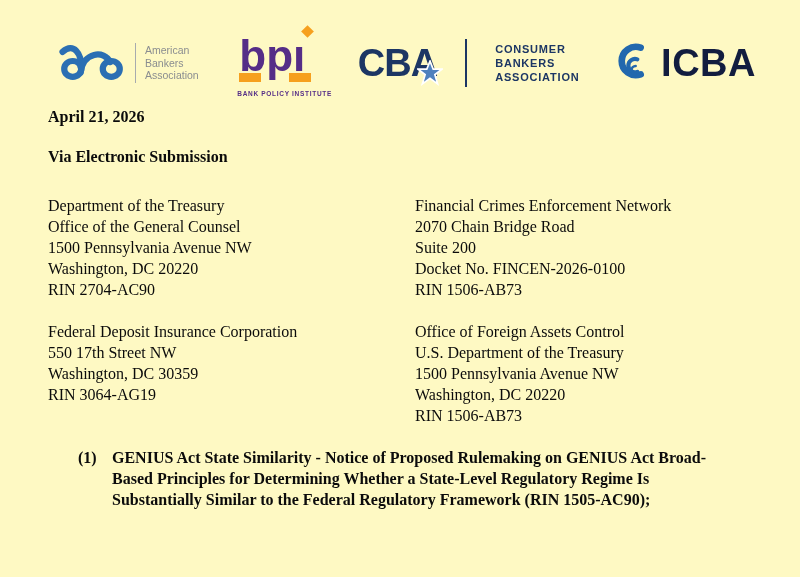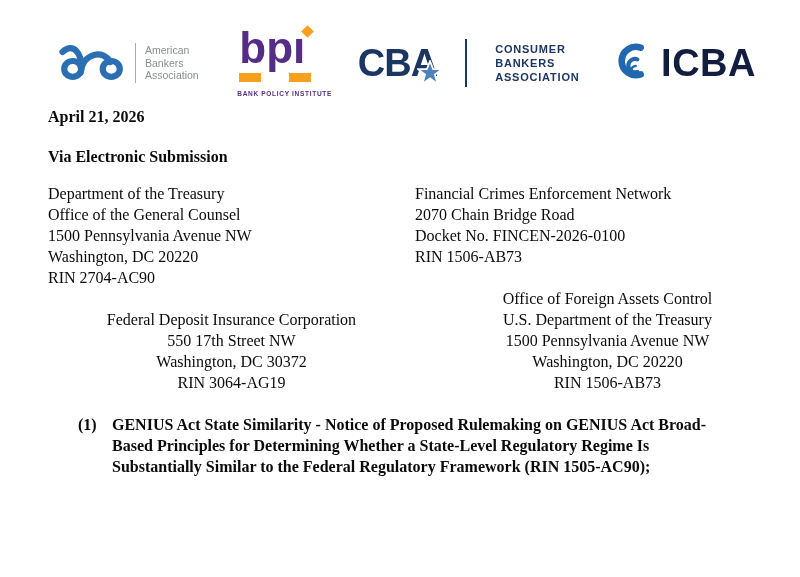"American" .page { background: #ffffff -> #fef9c3 }
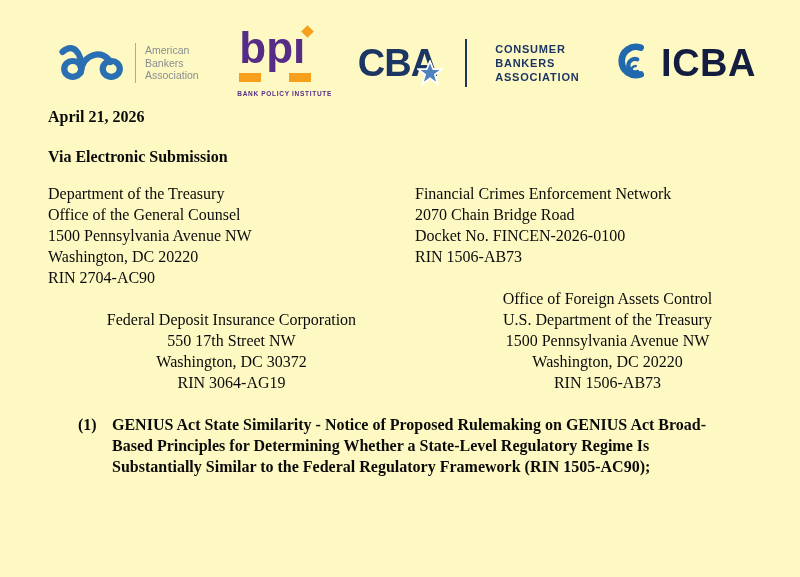"bpı" .bpi-letters { top: 0 -> 8px }
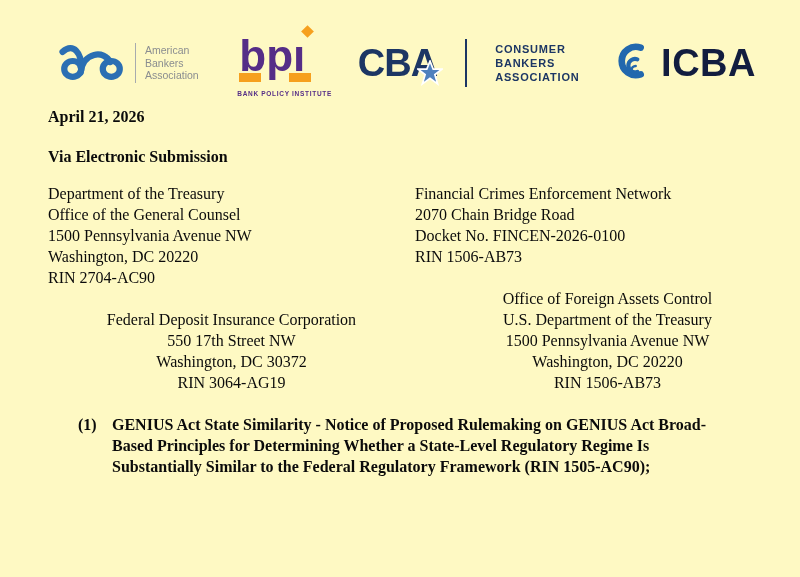"Department of the Treasury" .addr-grid { margin-top: 16px -> 28px }
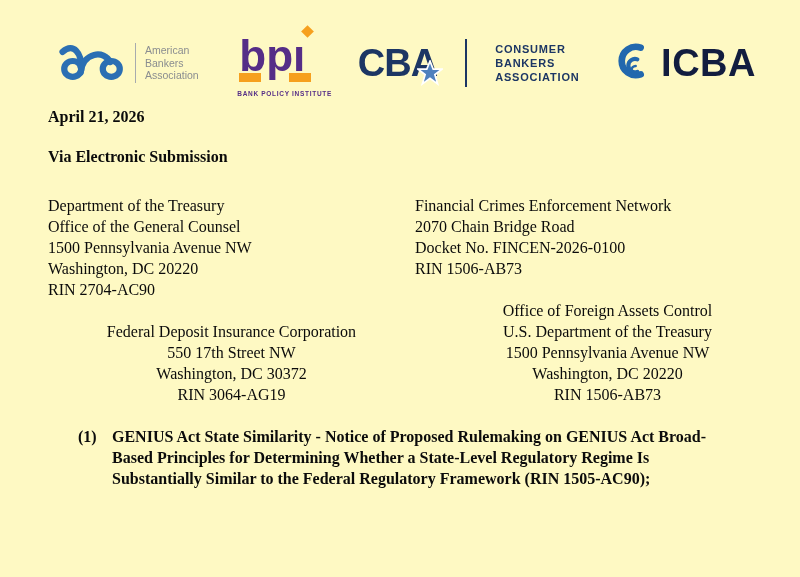"Suite 200" div.addr-line { html: none -> <div>Suite 200</div> }
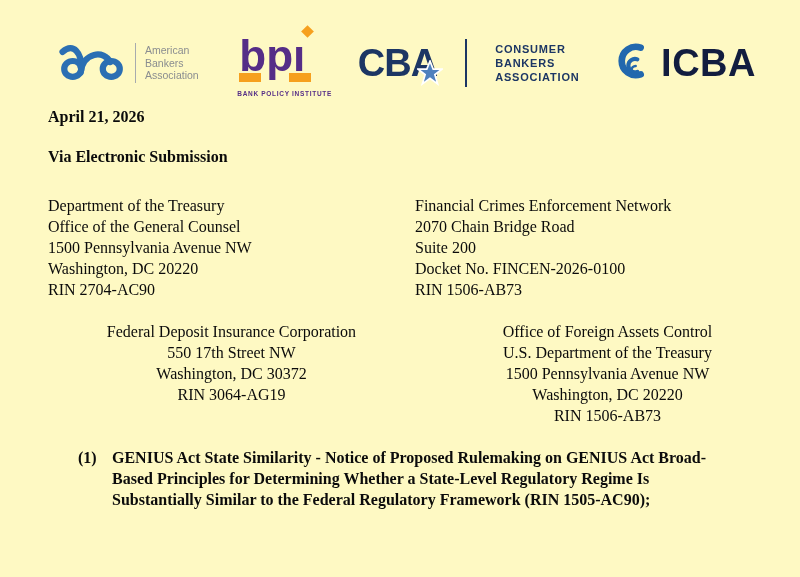"Federal Deposit Insurance Corporation" .addr-block.gap { text-align: center -> none }
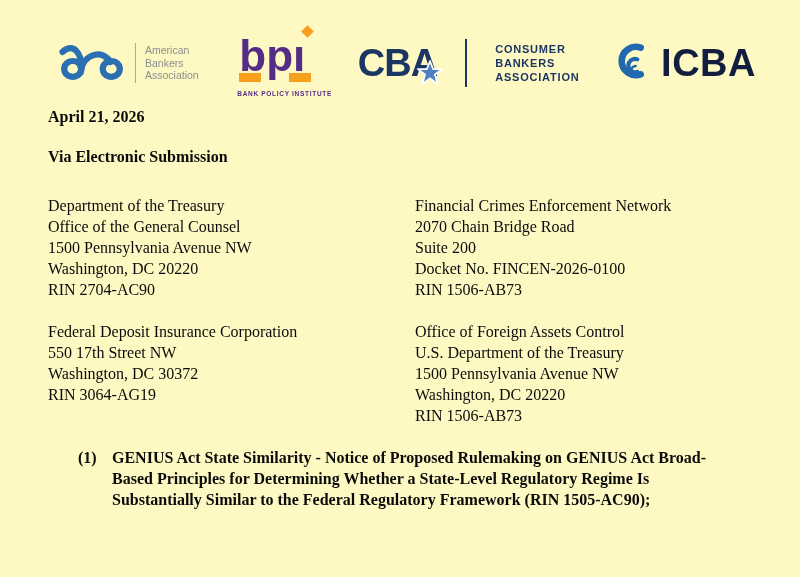"Washington, DC 30372" div.addr-line { text: 30372 -> 30359 }
